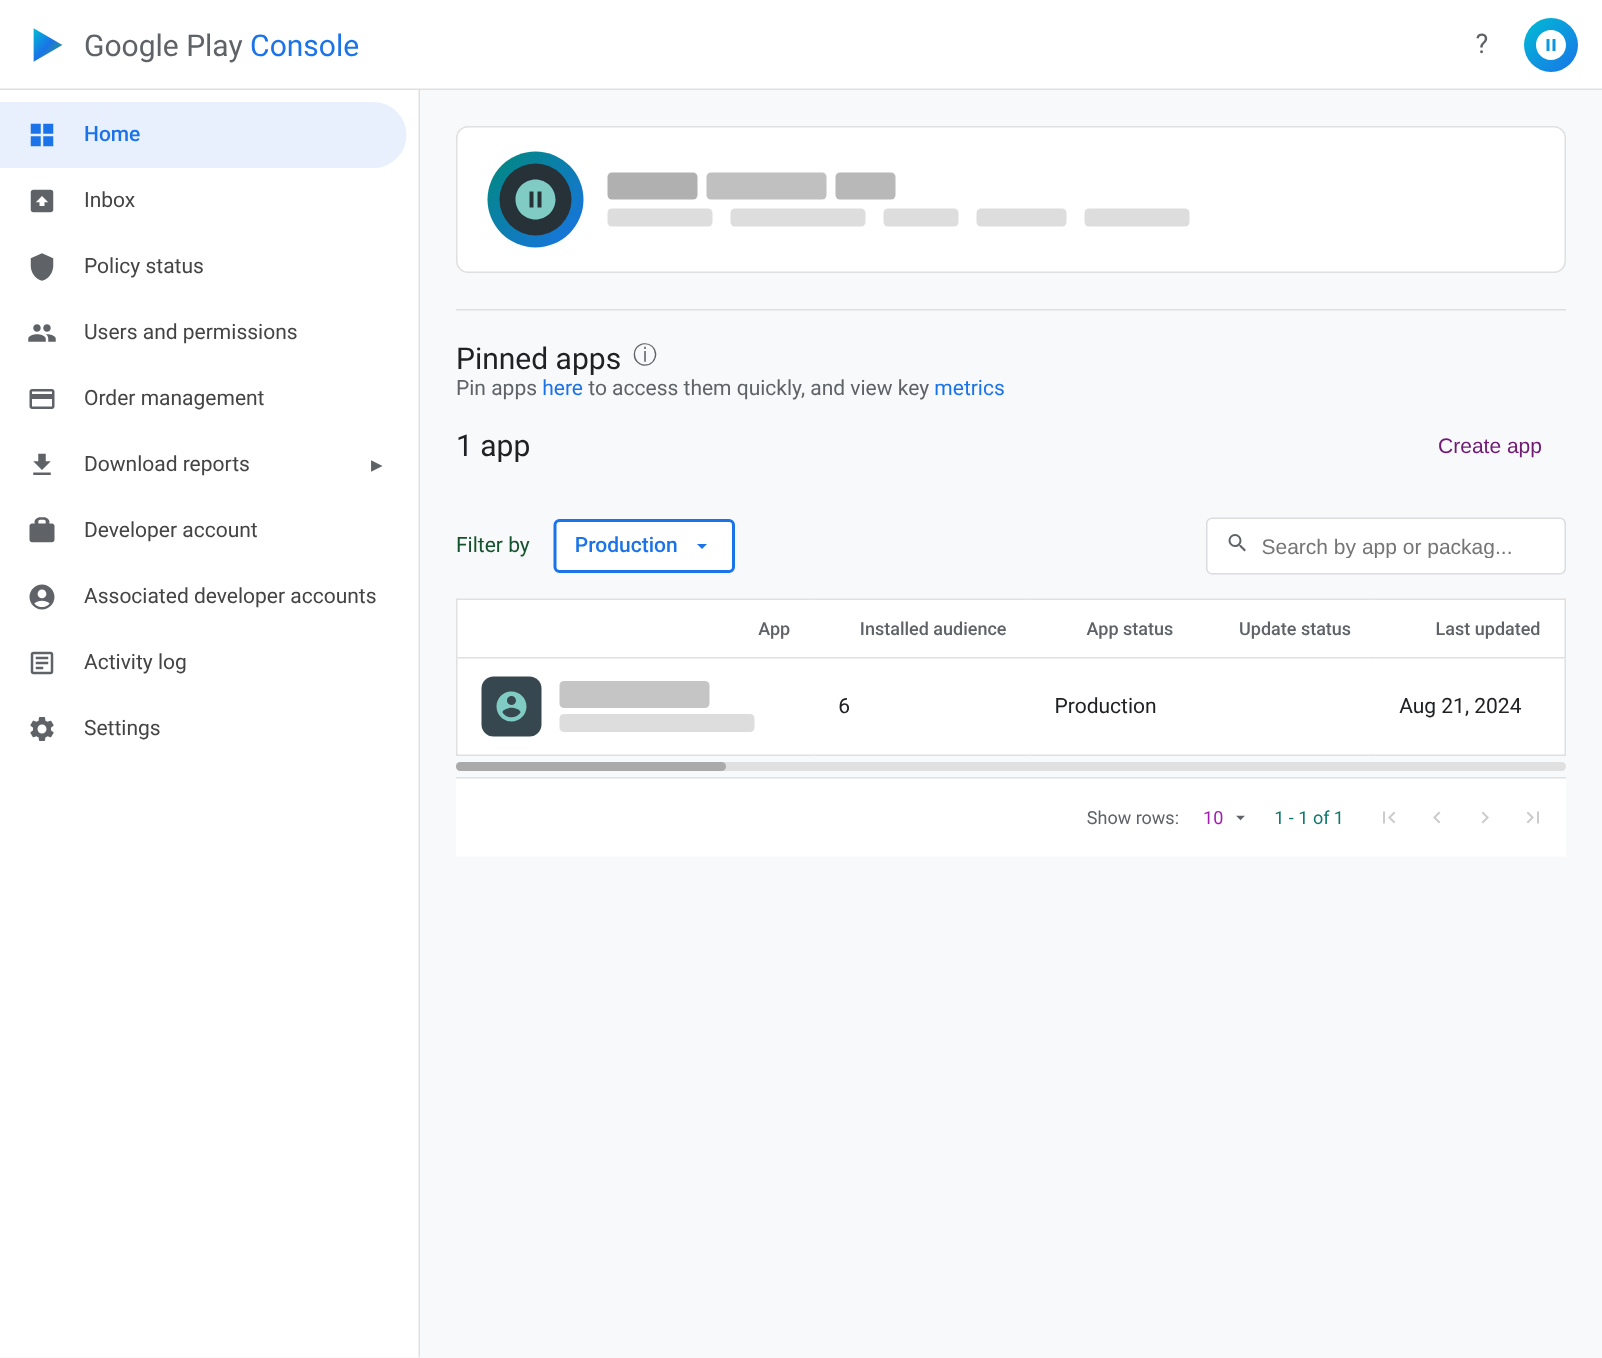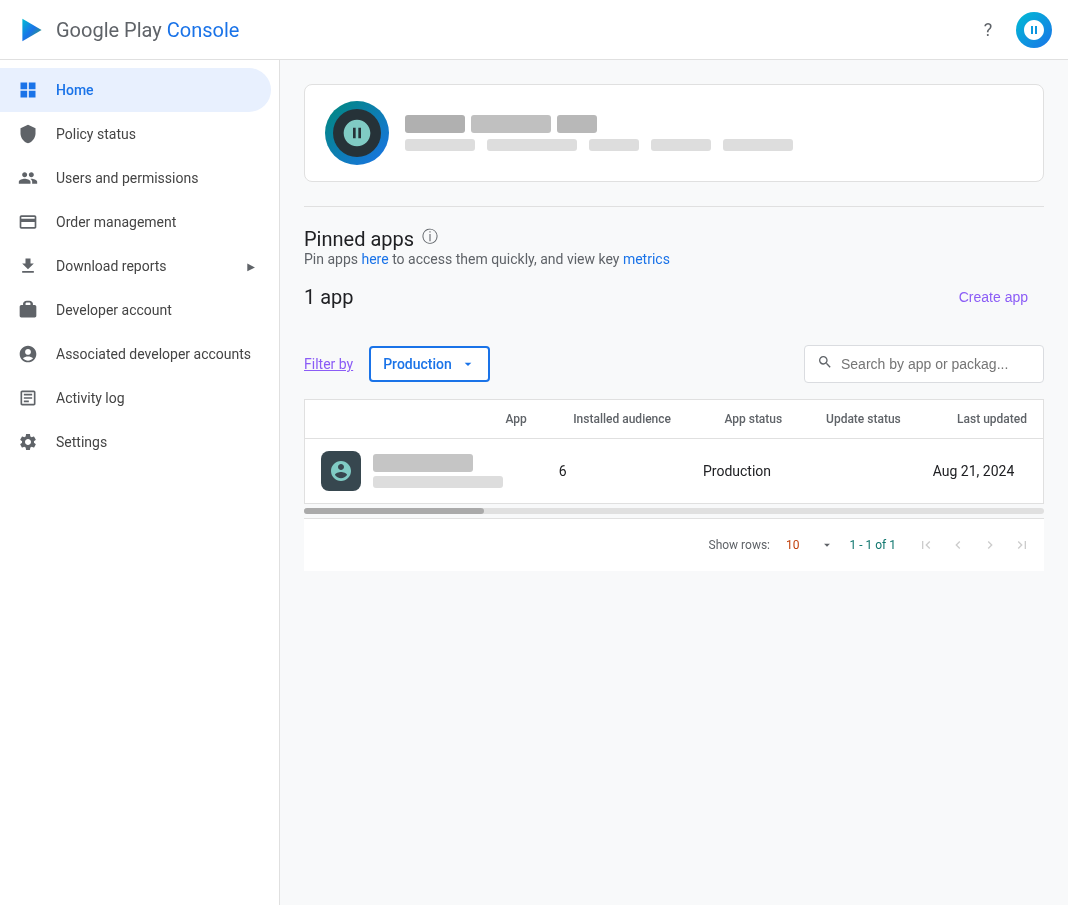"Inbox" div.sidebar-item { html: none -> <div> <span> <svg> <path></path> </svg> </span> <span>Inbox</span> </div> }
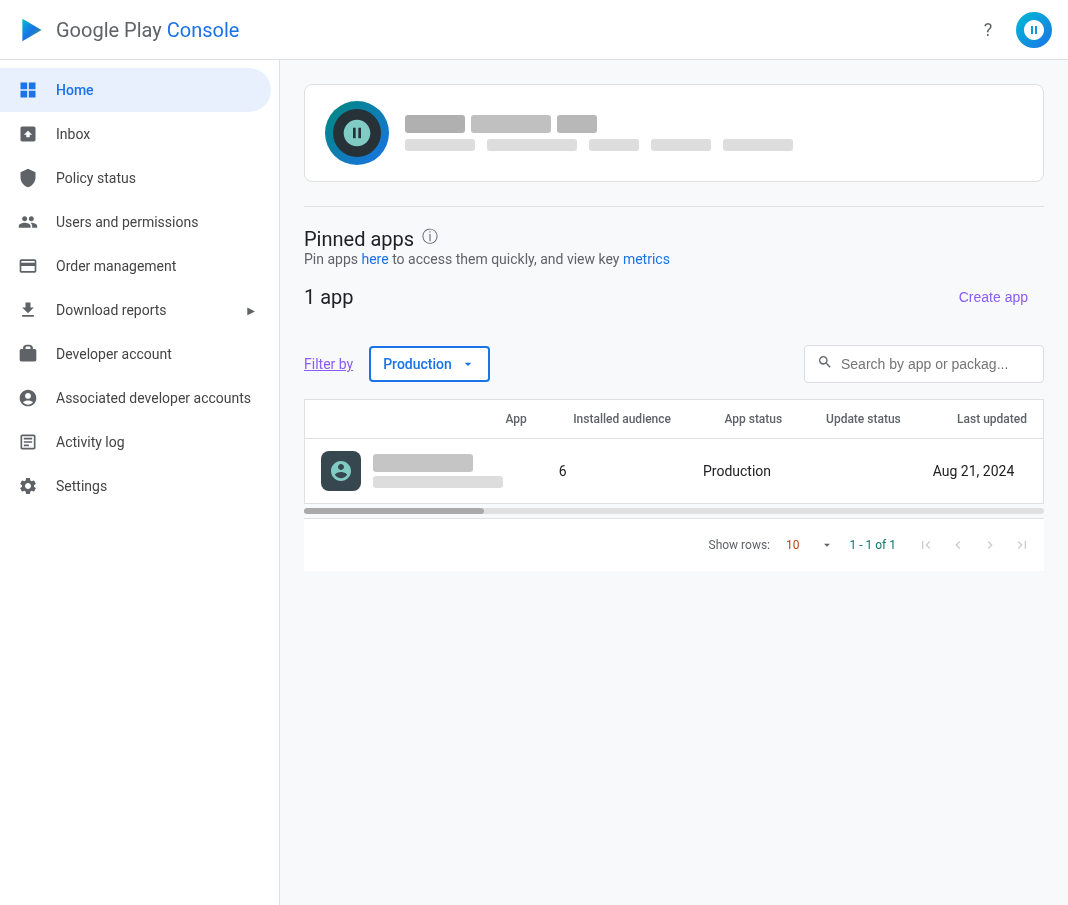"Create app" .create-app-btn { color: #8b5cf6 -> #701a75 }
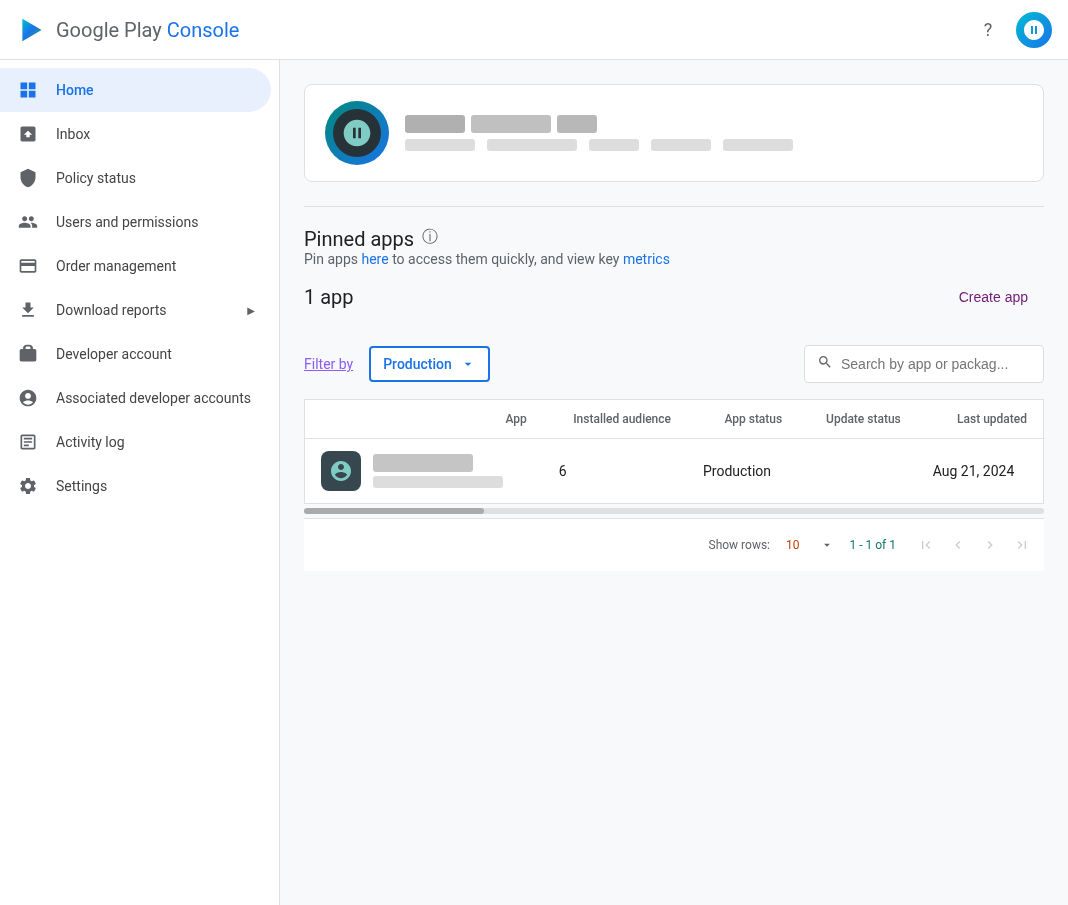"Filter by" .filter-label { color: #8b5cf6 -> #14532d; text-decoration: underline -> none }
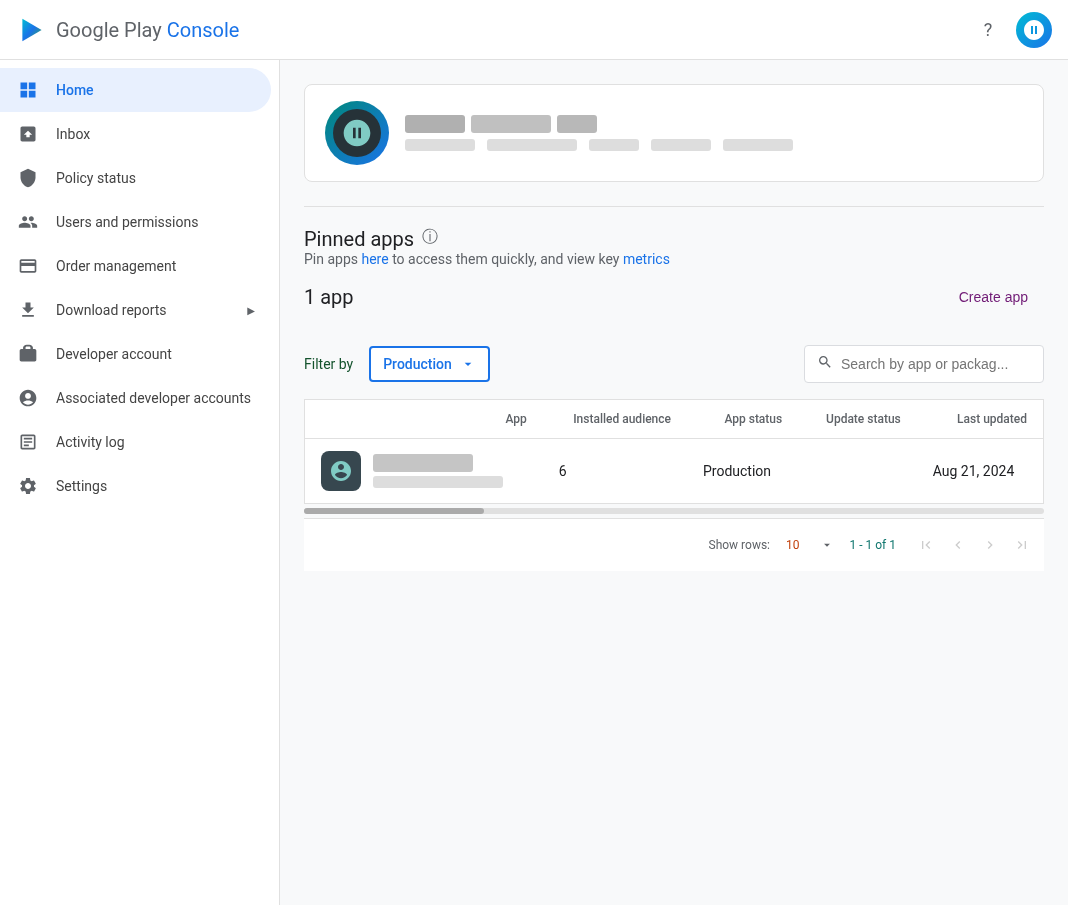"10" .rows-select { color: #c2410c -> #a21caf; gap: 20px -> 4px }
